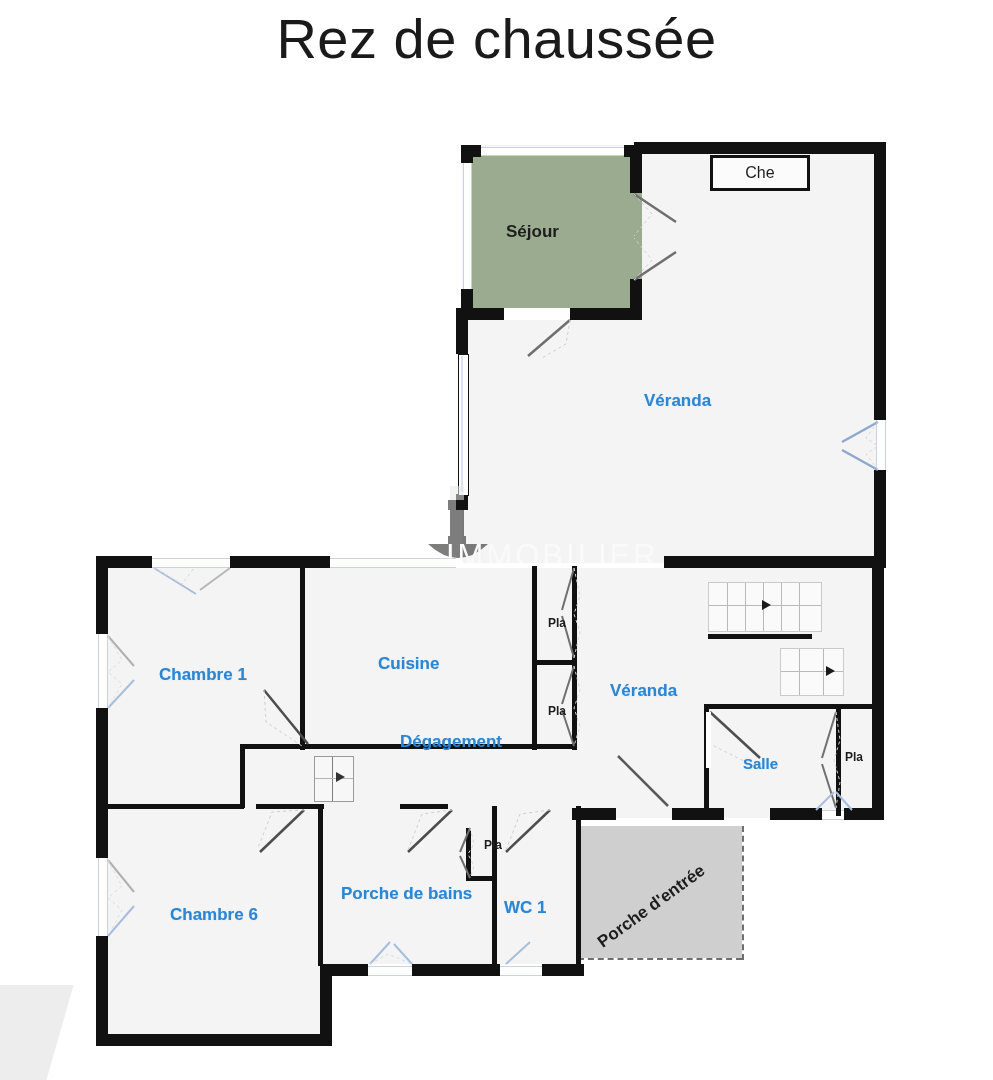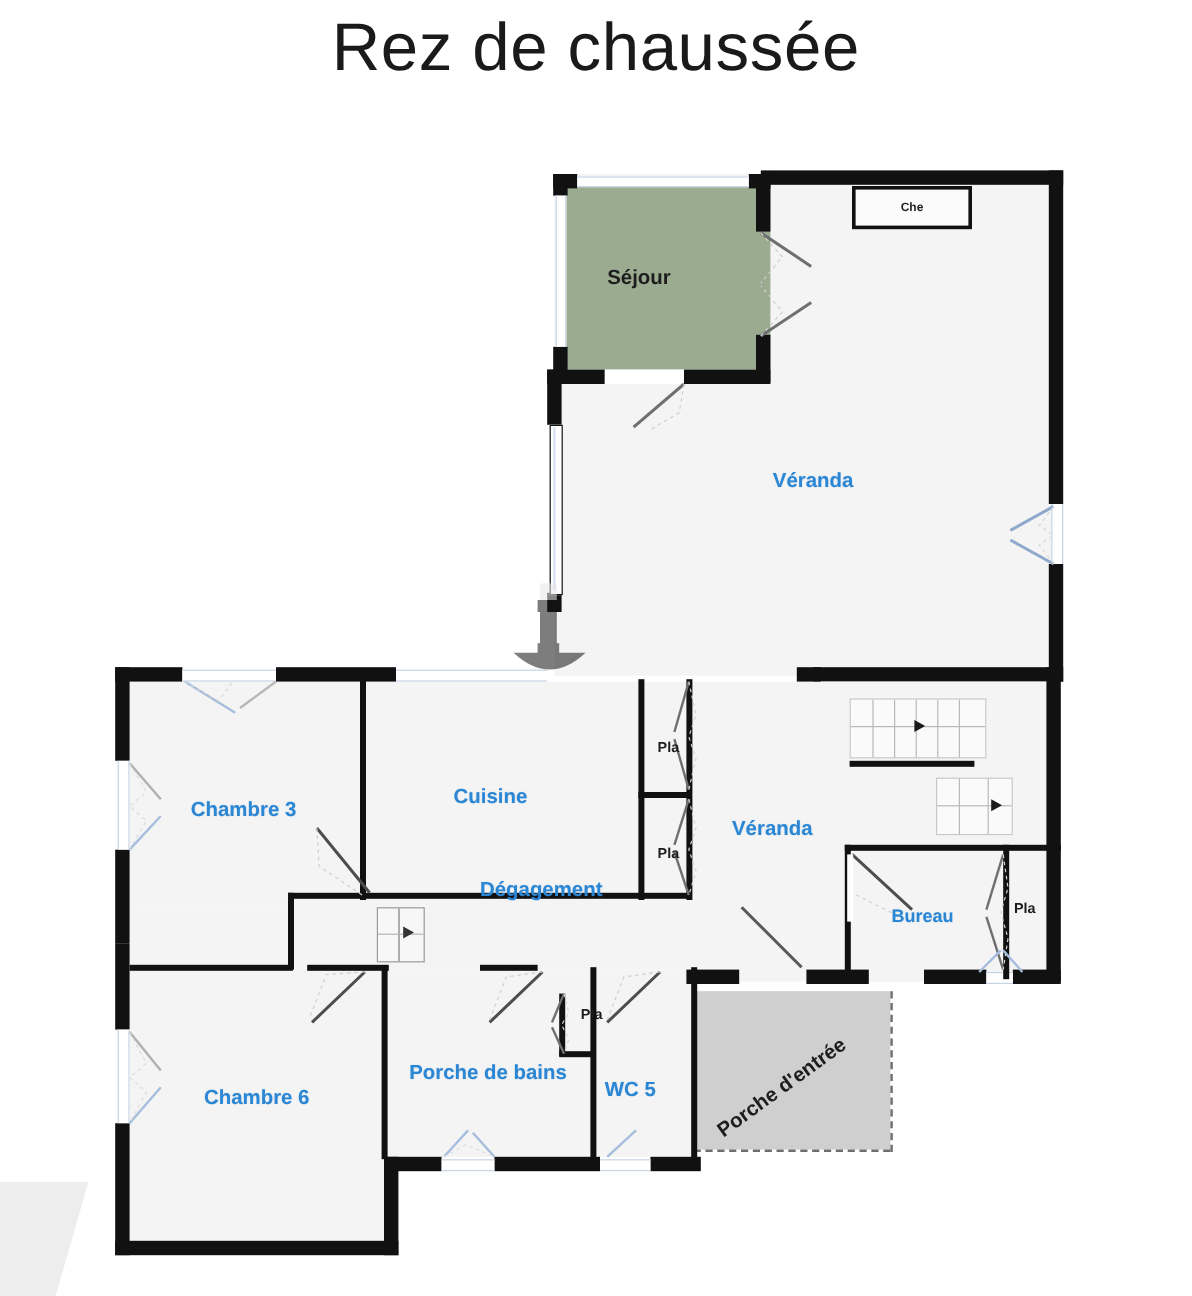"Che" .che-box span { font-size: 10px -> 16px; font-weight: bold -> normal }
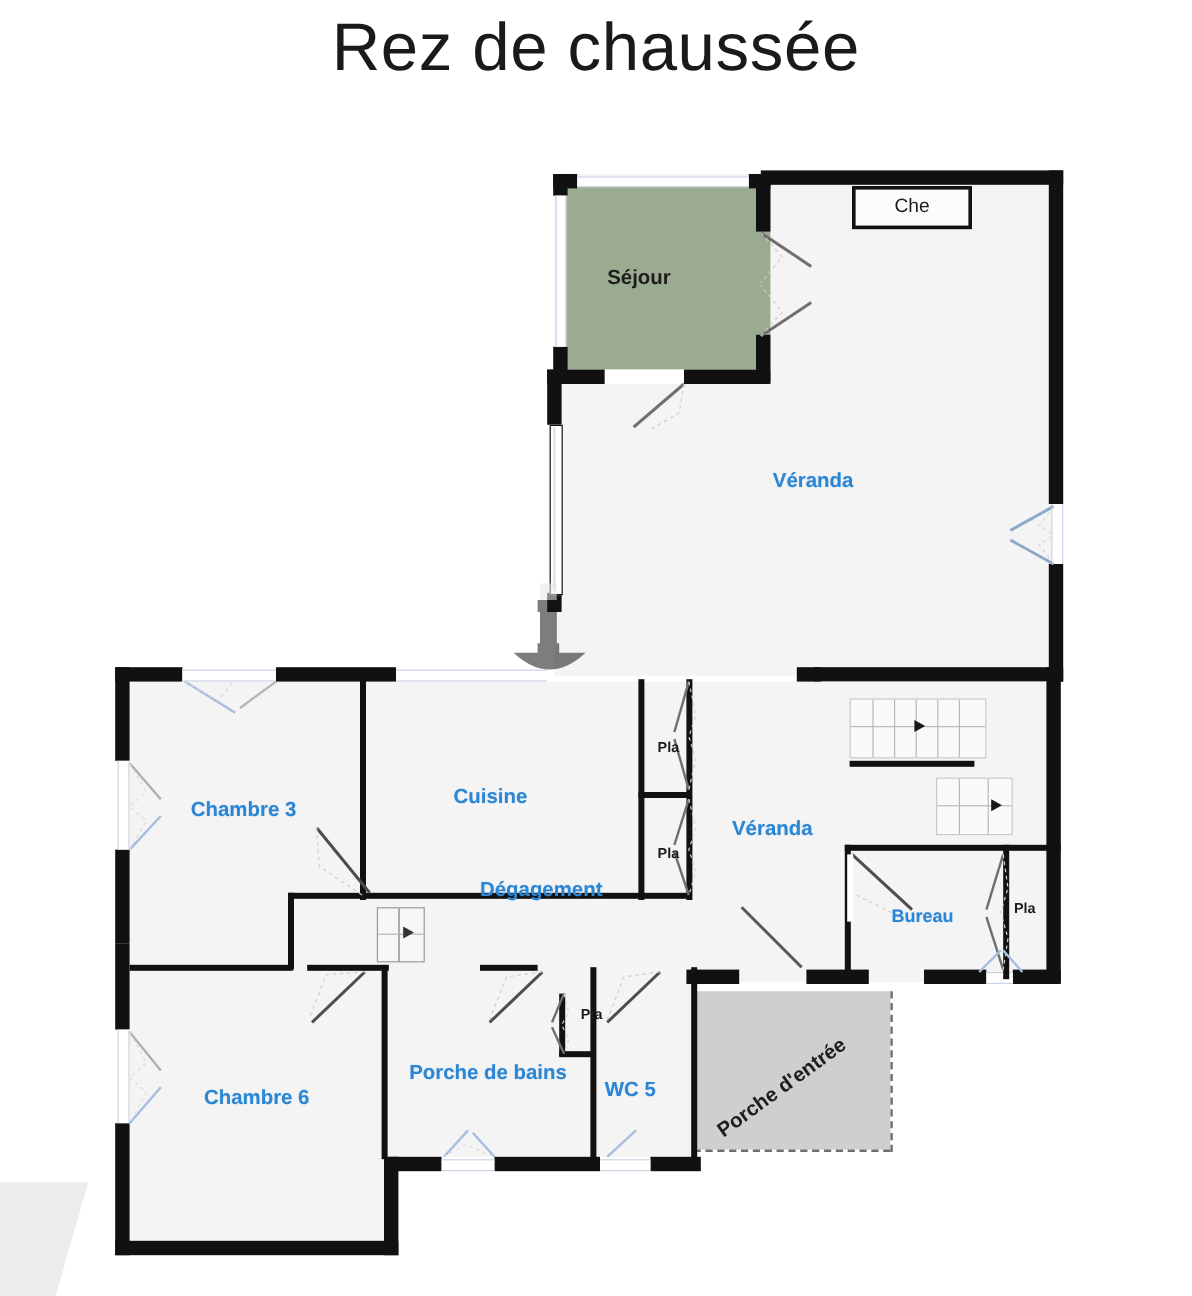"IMMOBILIER" div.wm-bot { html: none -> <div>IMMOBILIER</div> }
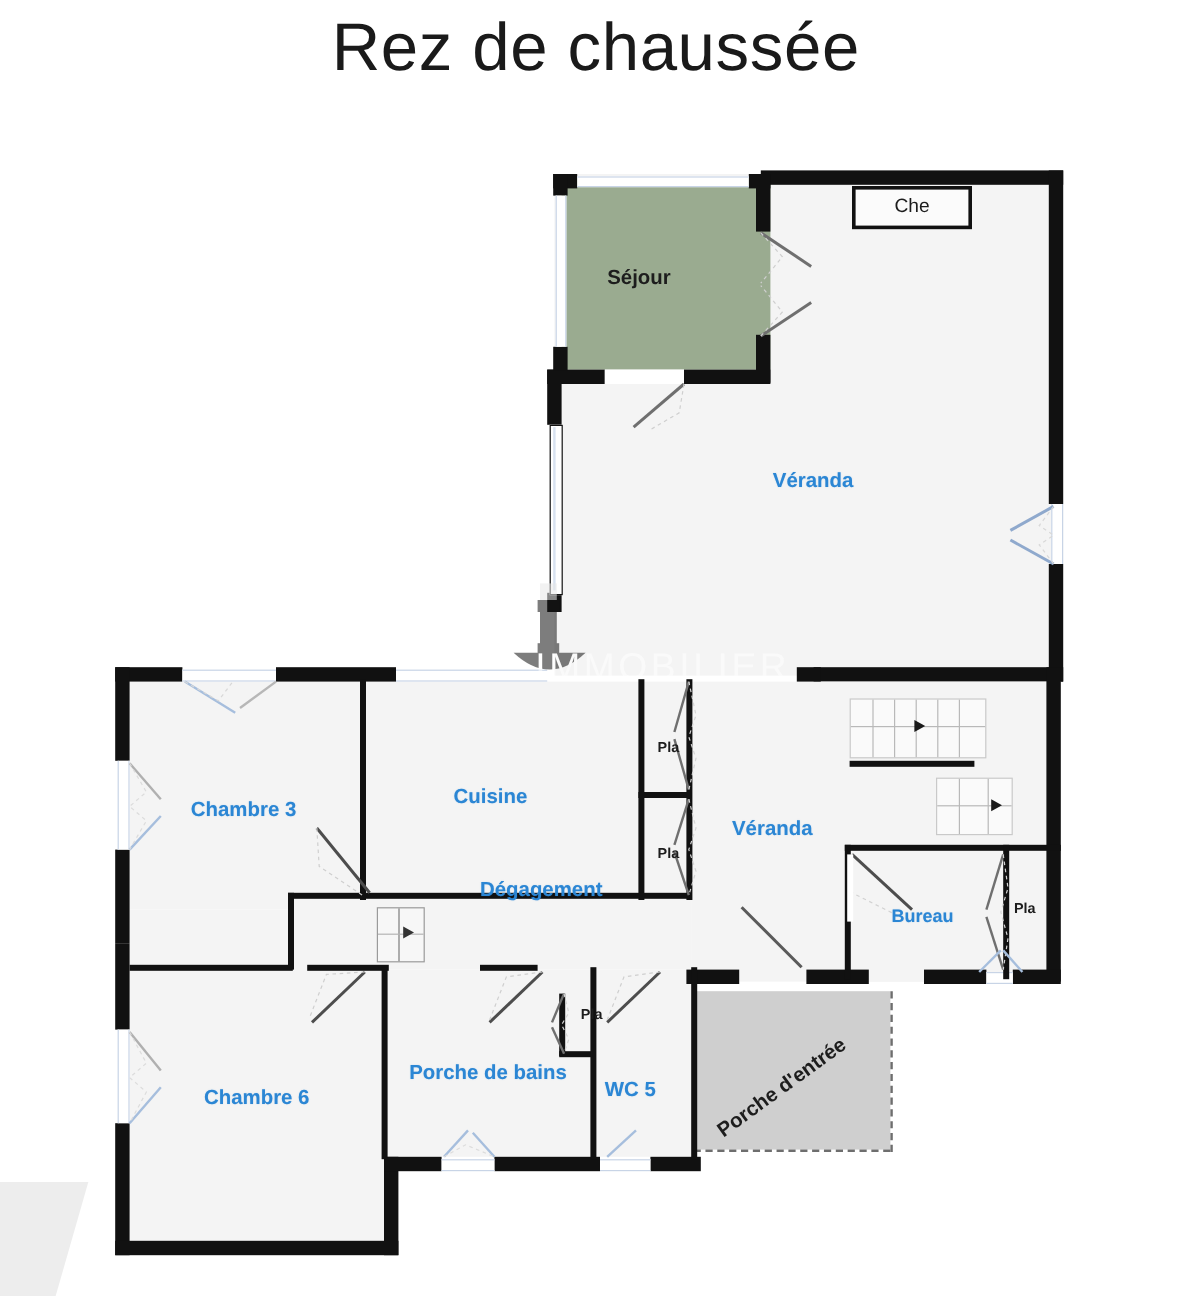"Chambre 3" div.label { text: 3 -> 1 }
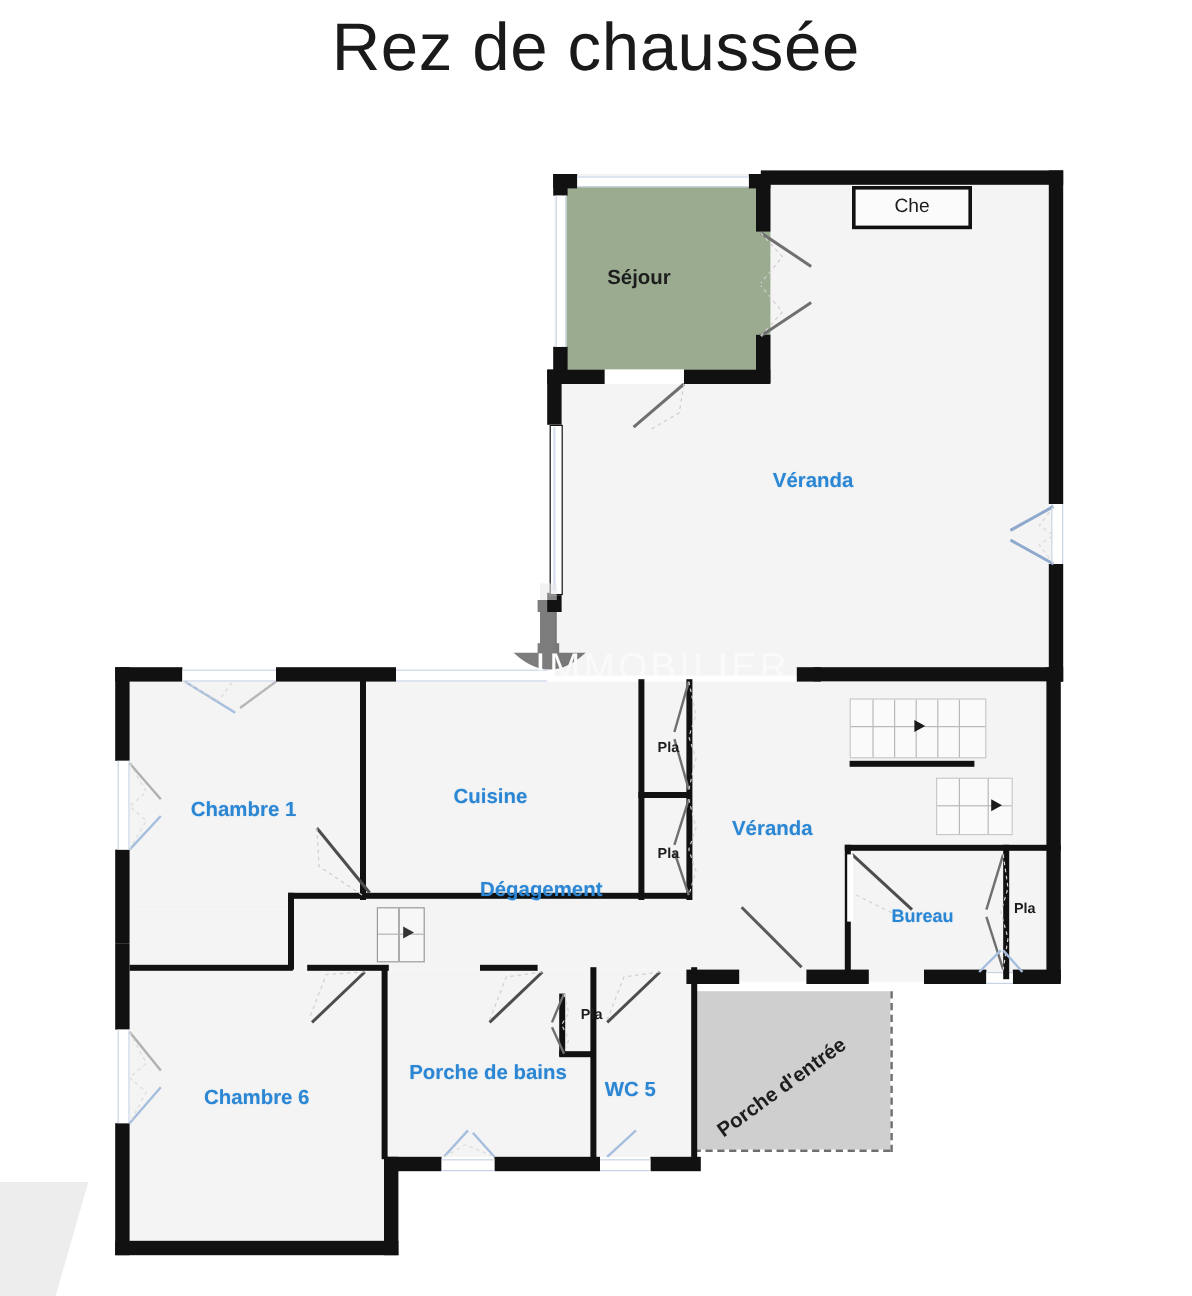"Bureau" div.label { text: Bureau -> Salle }
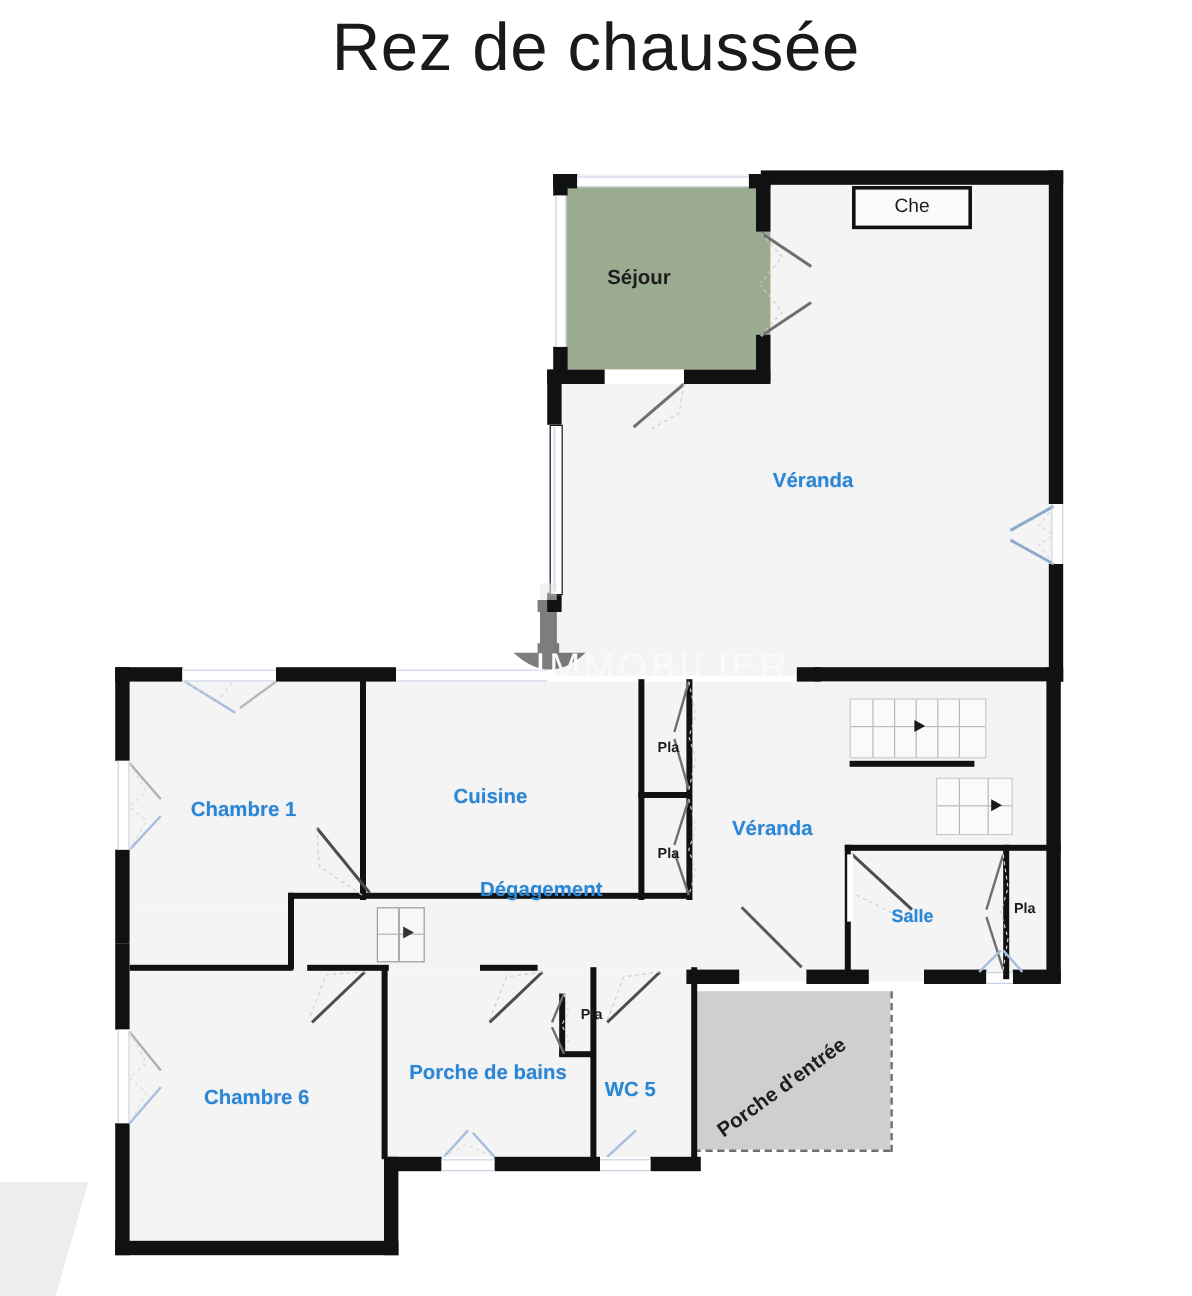"WC 5" div.label { text: 5 -> 1 }
